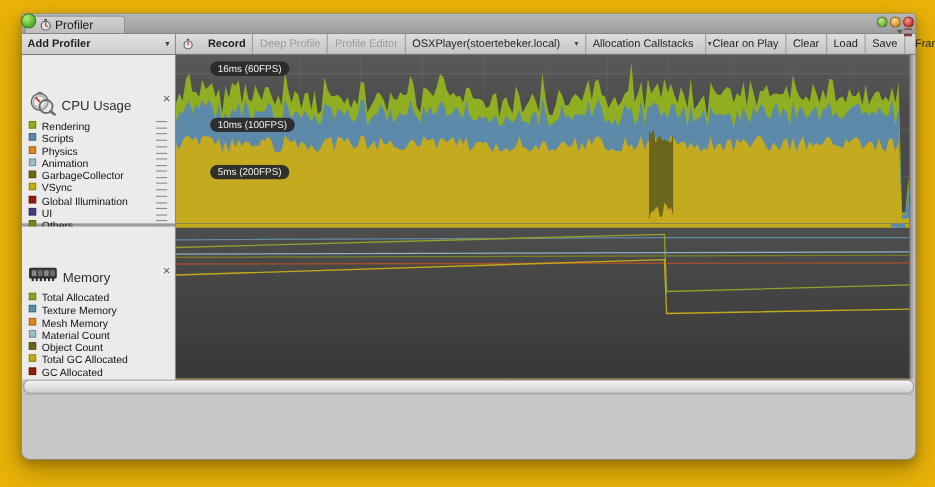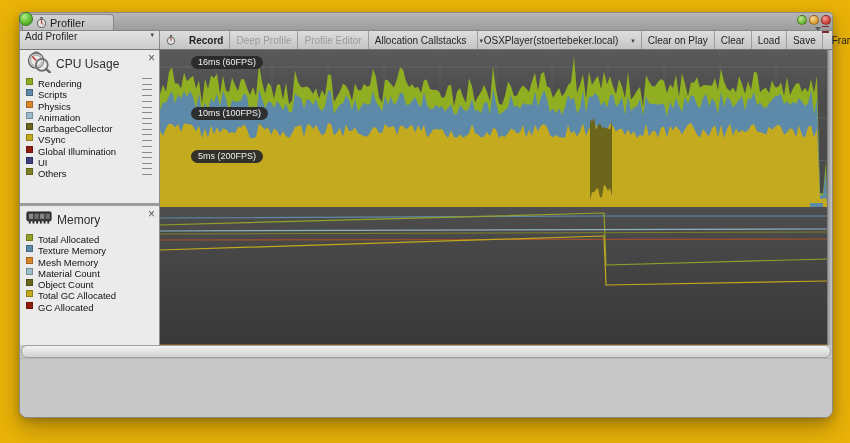"Add Profiler" .addprof { align-items: none -> center; font-weight: none -> bold }
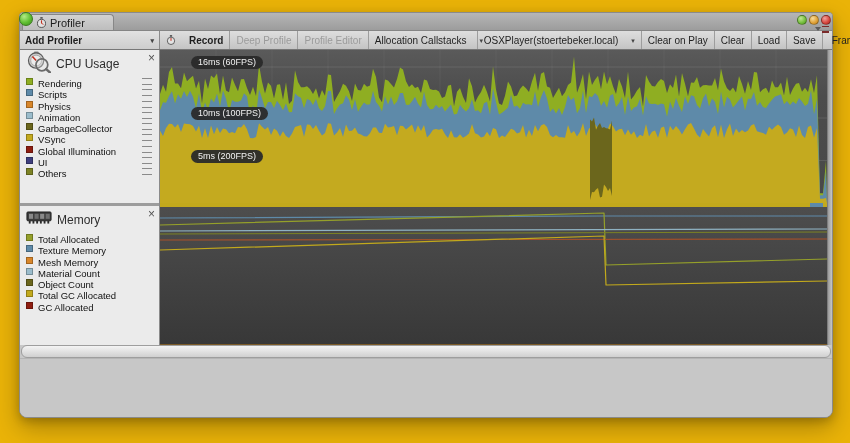"Allocation Callstacks" div.tbtn { order: before "OSXPlayer(stoertebeker.local)" -> after "OSXPlayer(stoertebeker.local)" }
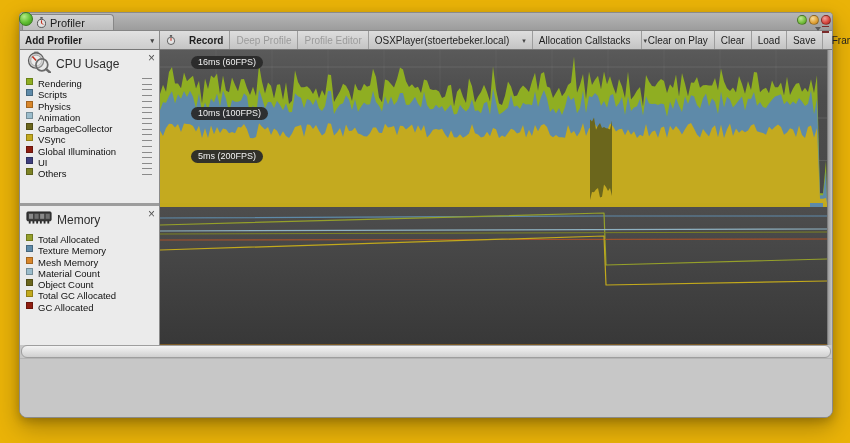"CPU Usage" .panel-hdr { margin-top: none -> 32px }
